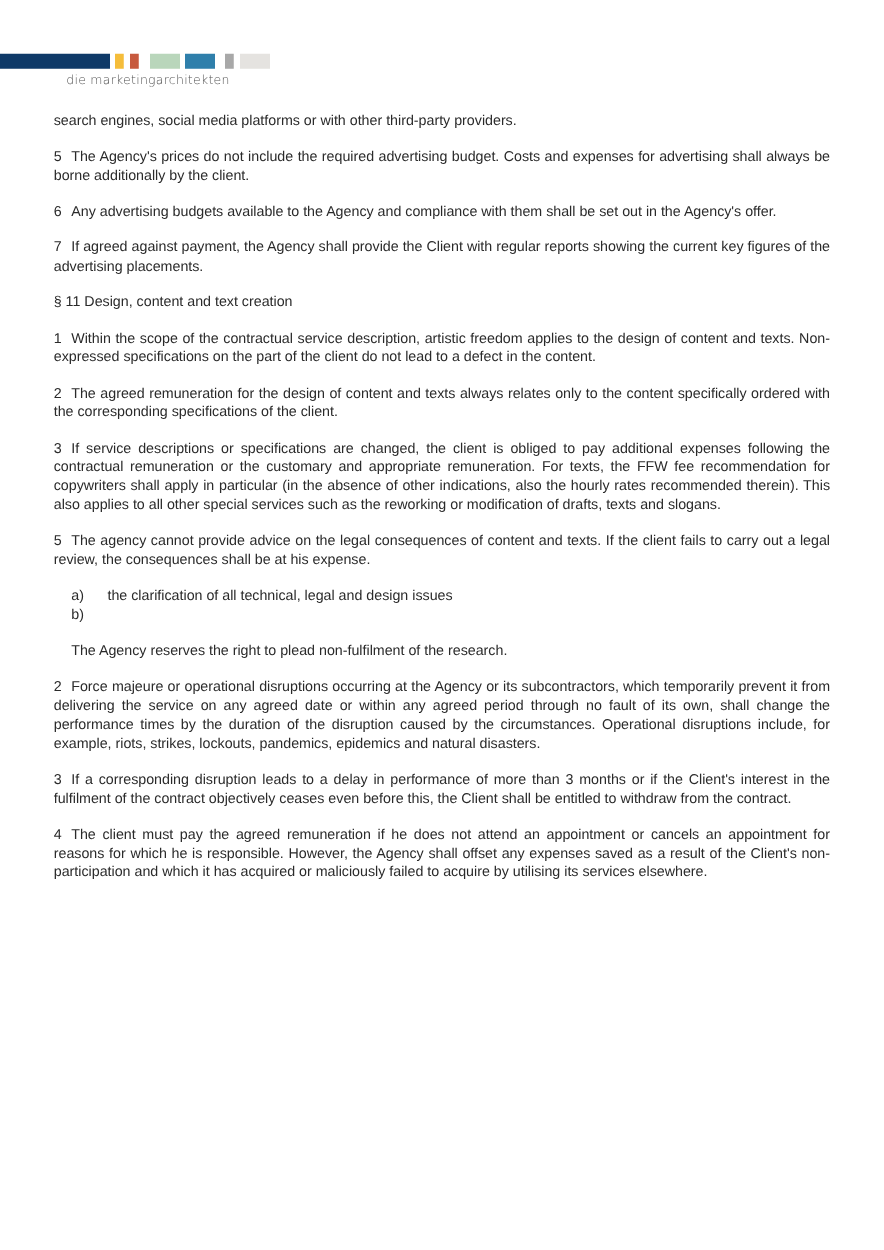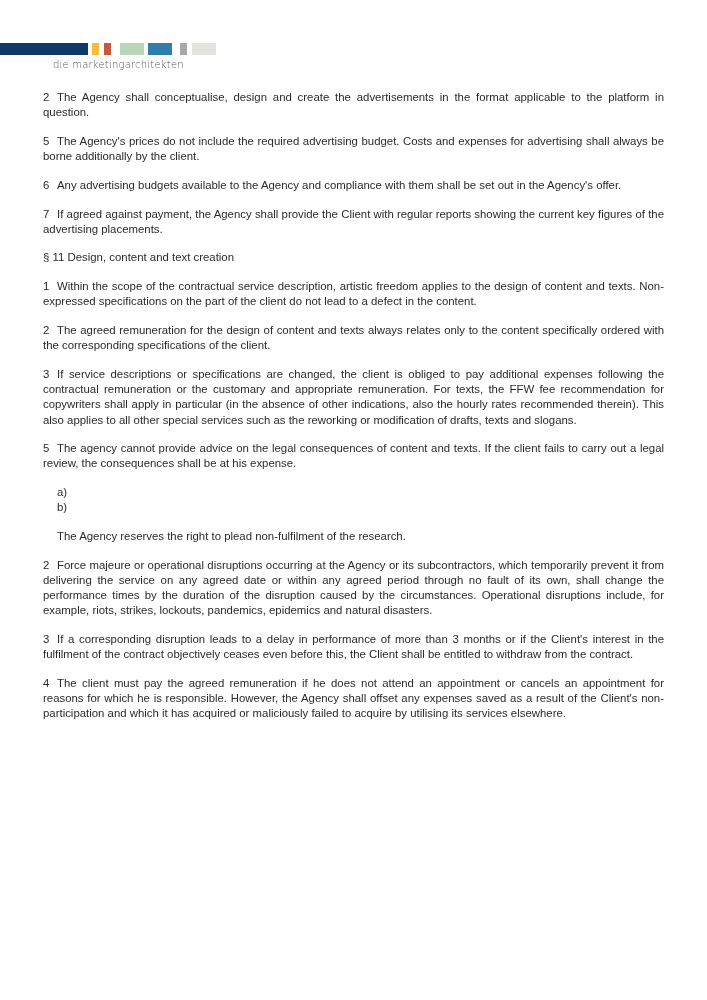"search engines, social media platforms" p.p { html: none -> <p>search engines, social media platforms or with other third-party providers.</p> }
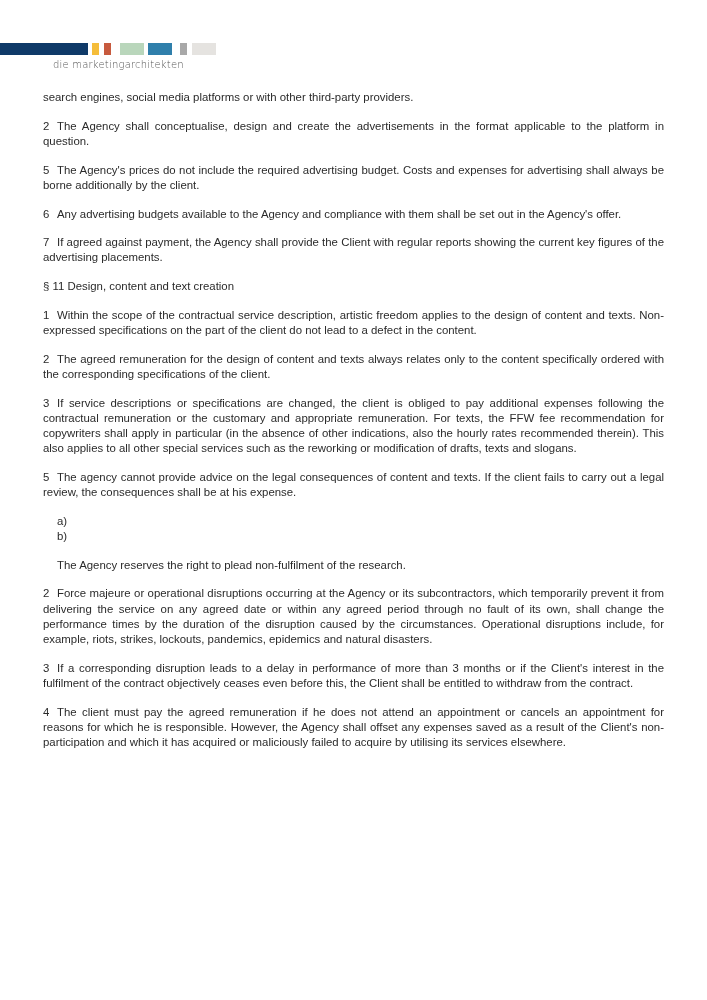"2 The Agency shall conceptualise," p.p { html: <p><span>2</span><span>The Agency shall conceptualise, design and create the advertisements in the format applicable to the platform in question.</span></p> -> none }
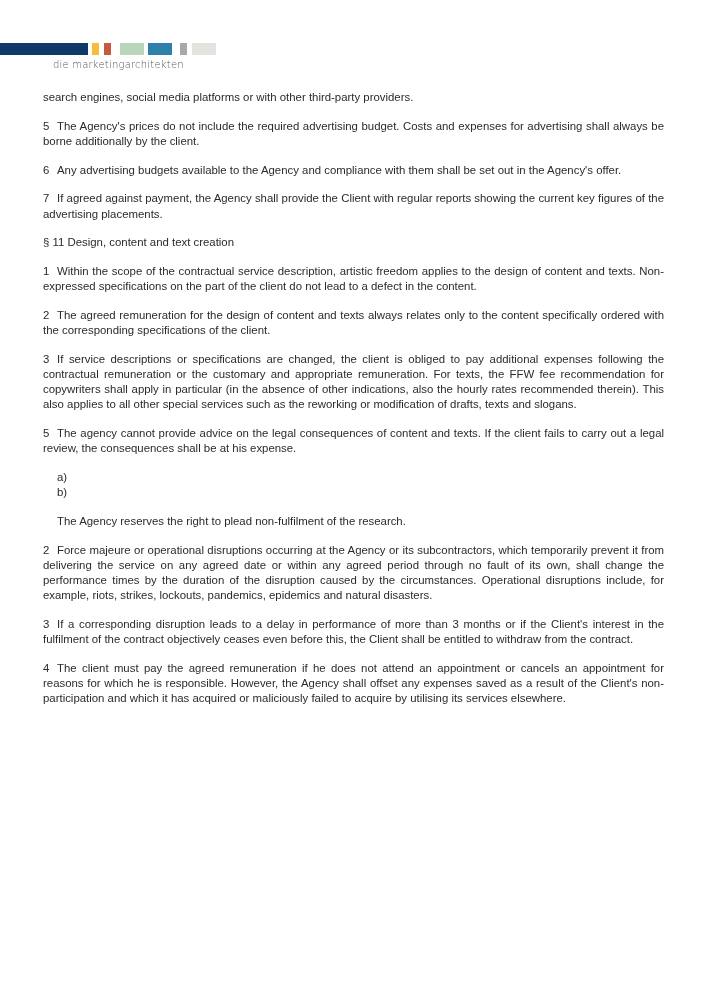"the clarification of all technical," span { html: none -> <span>the clarification of all technical, legal and design issues</span> }
